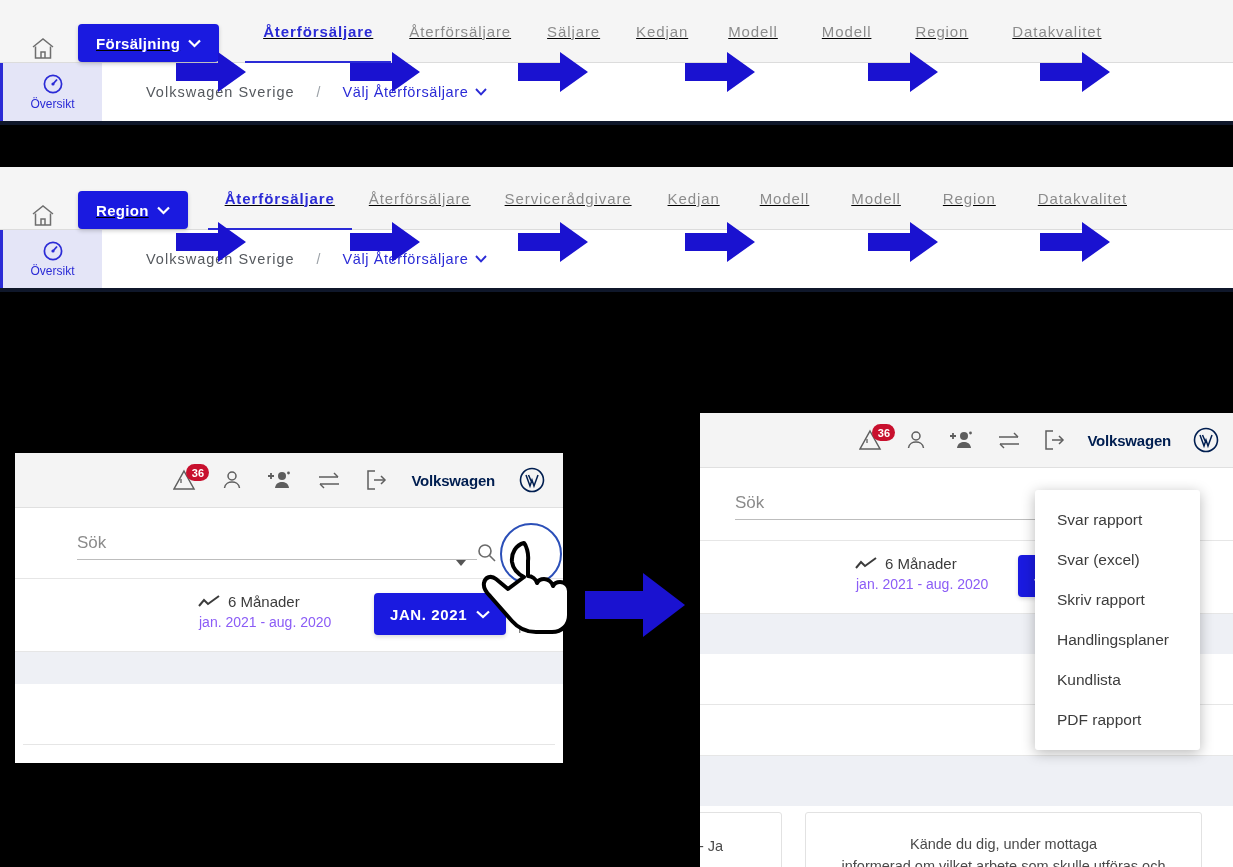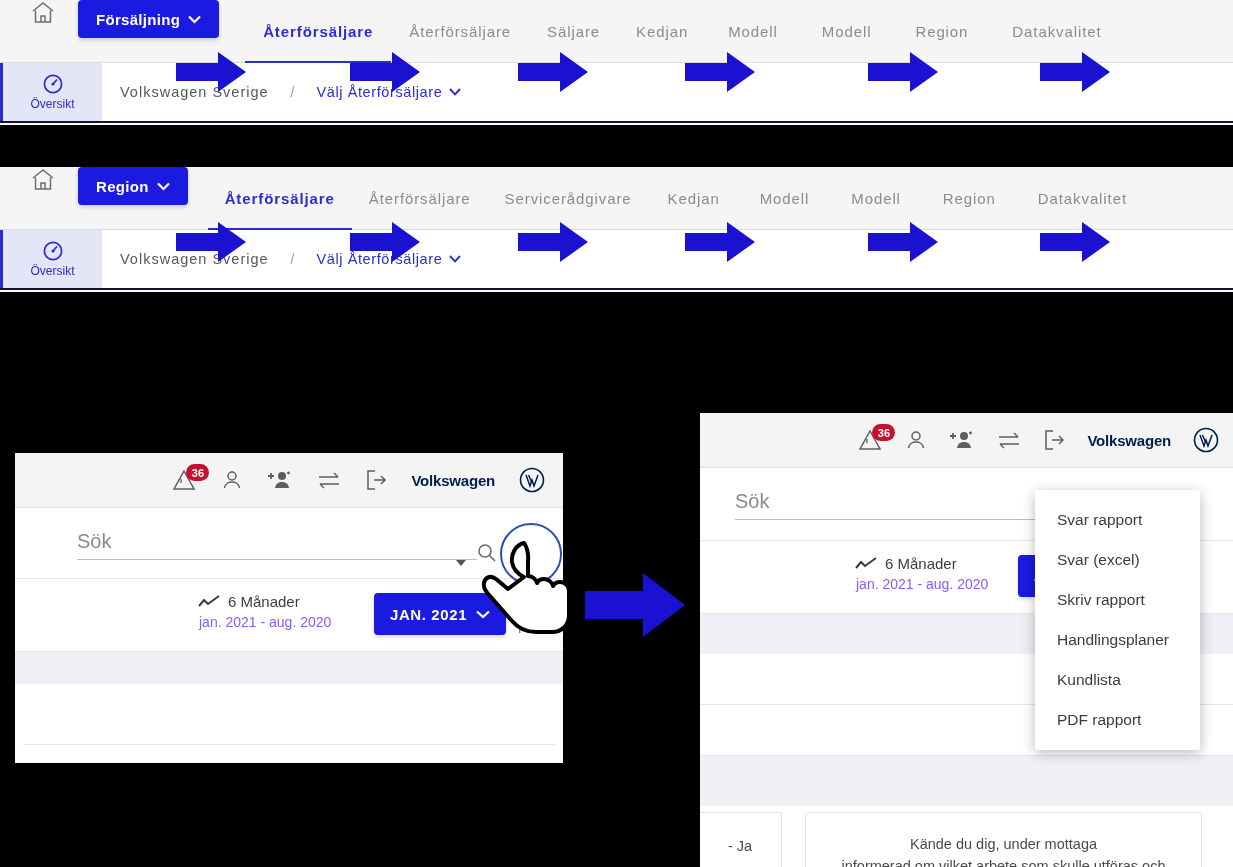"Försäljning" .navbar { align-items: flex-start -> flex-end; text-decoration: none -> underline }
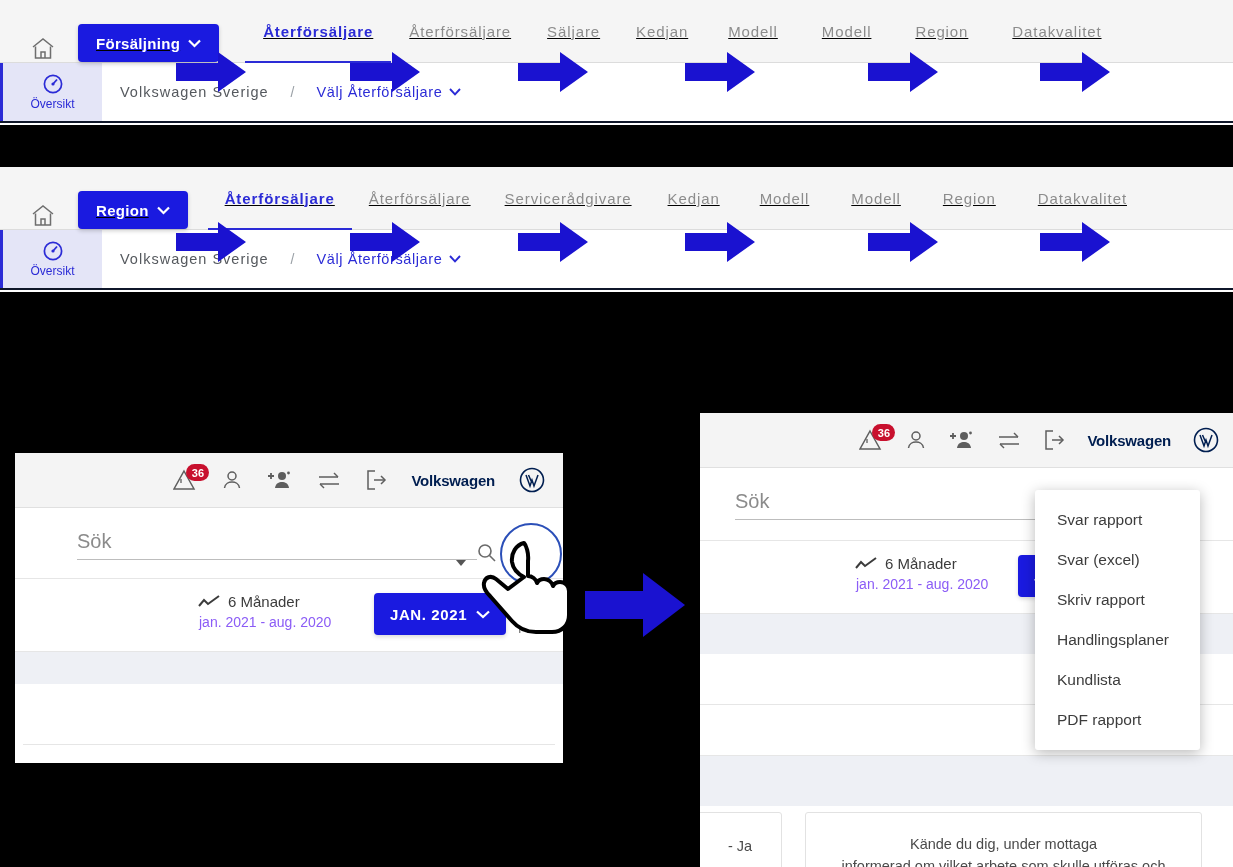"Översikt" .crumbrow { border-bottom: 2px solid #0f172a -> 6px solid #0f172a; gap: none -> 26px }
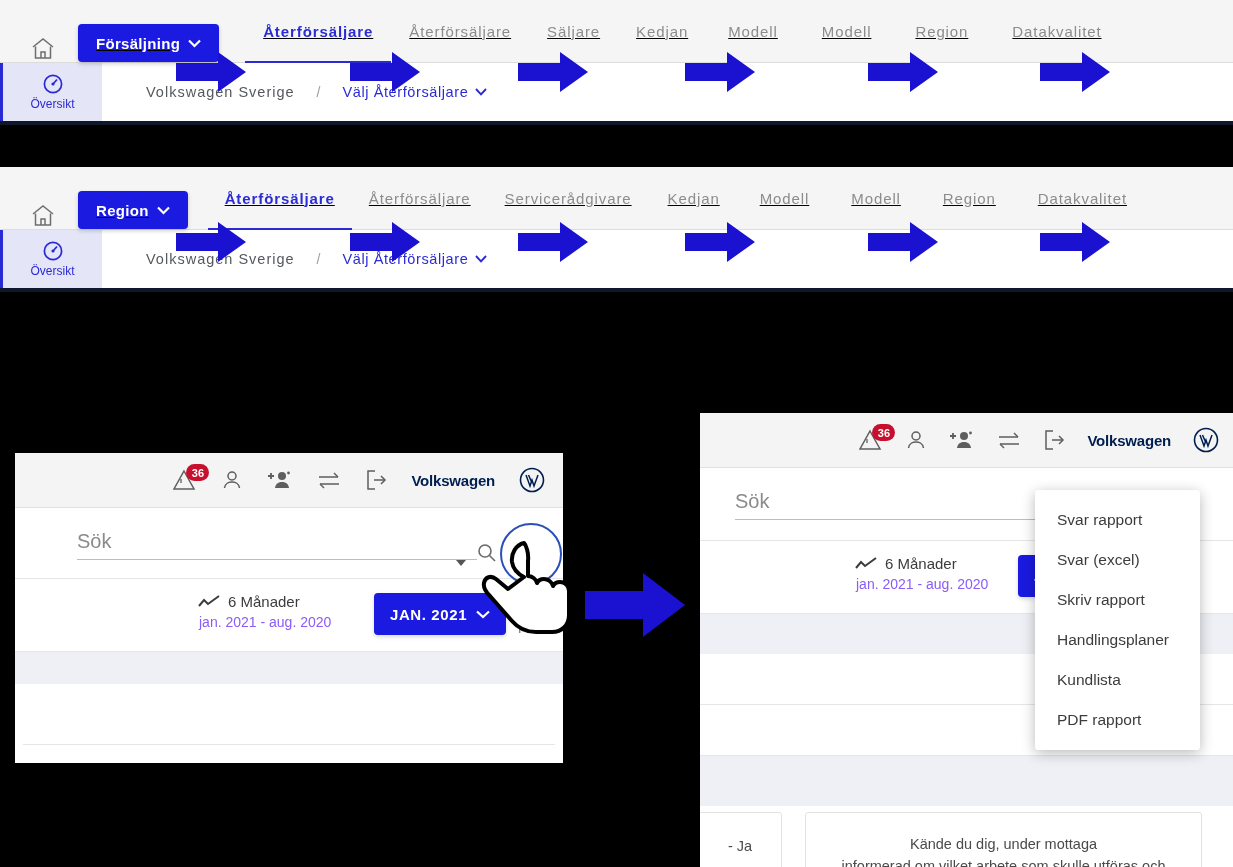"Sök" .searchfield .ph { font-size: 20px -> 17px }
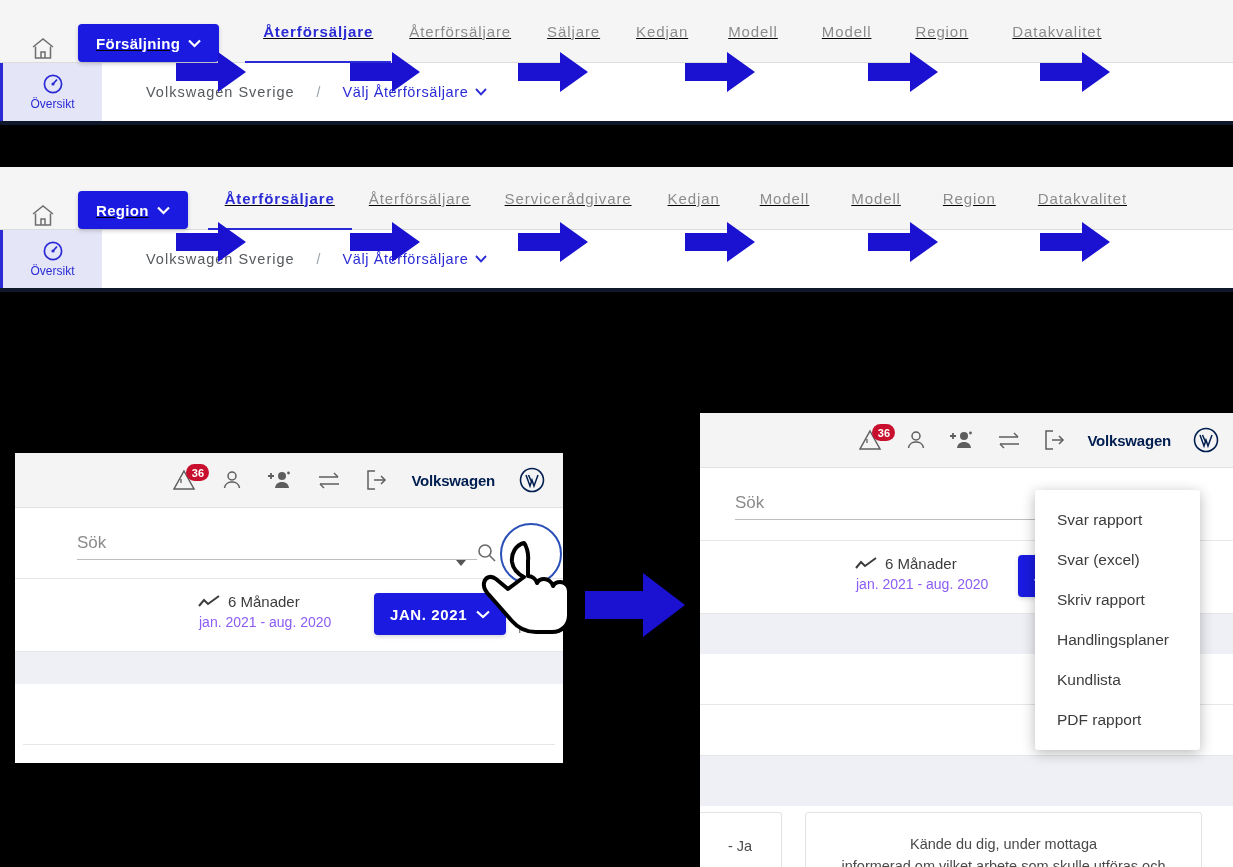"- Ja" div.cardtxt { text-align: center -> left }
